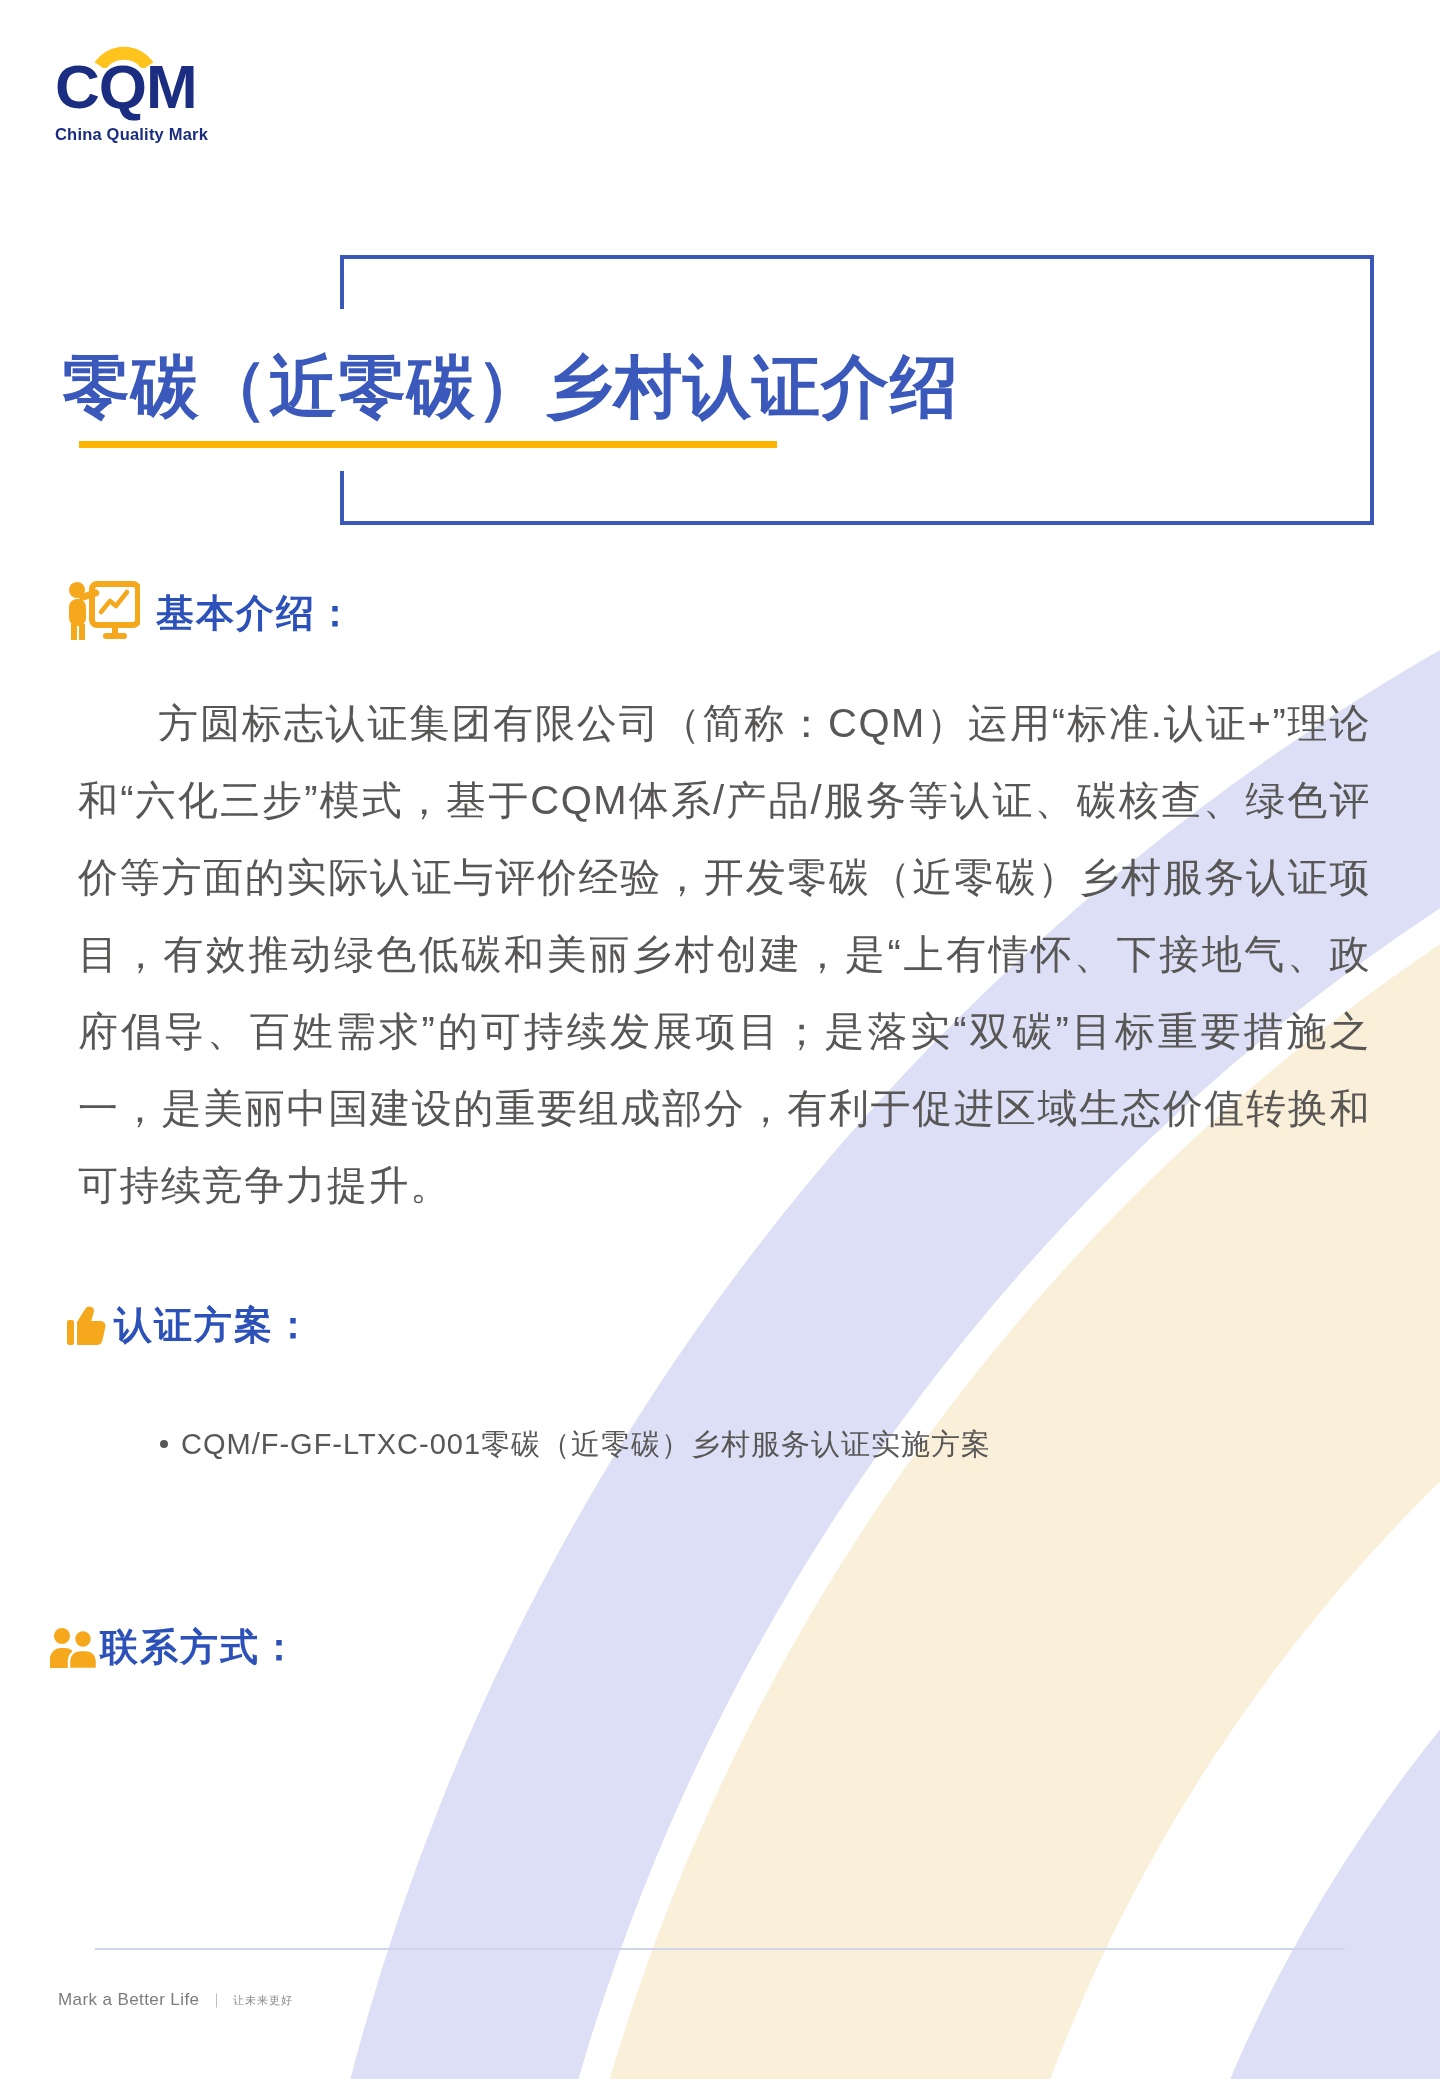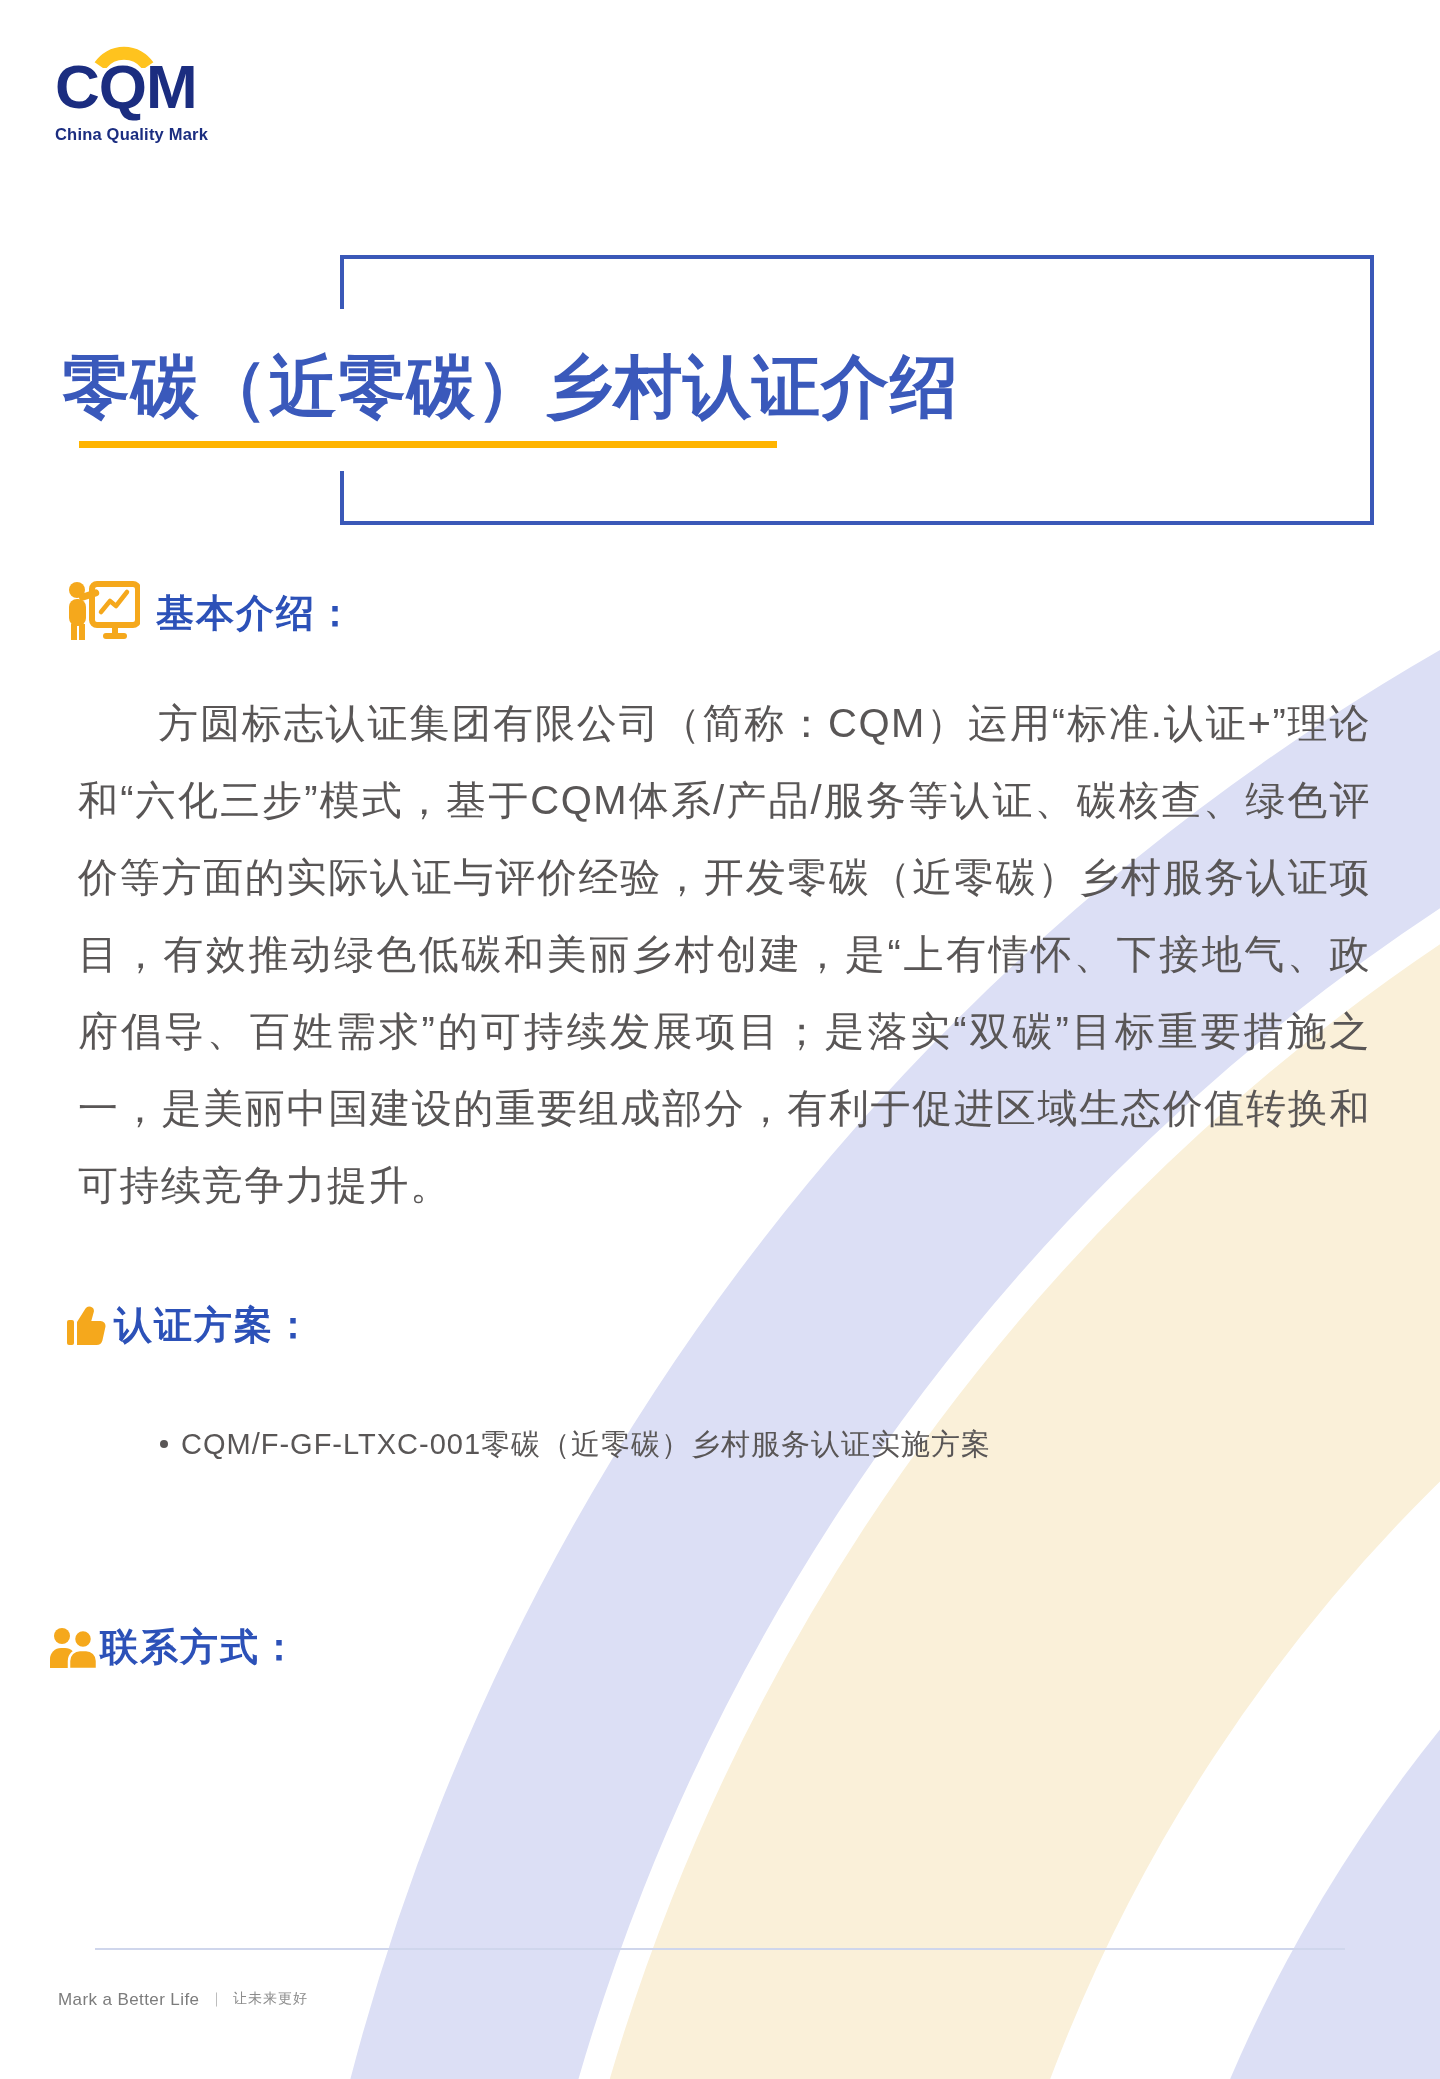"Mark a Better Life" .footer { align-items: flex-start -> center }
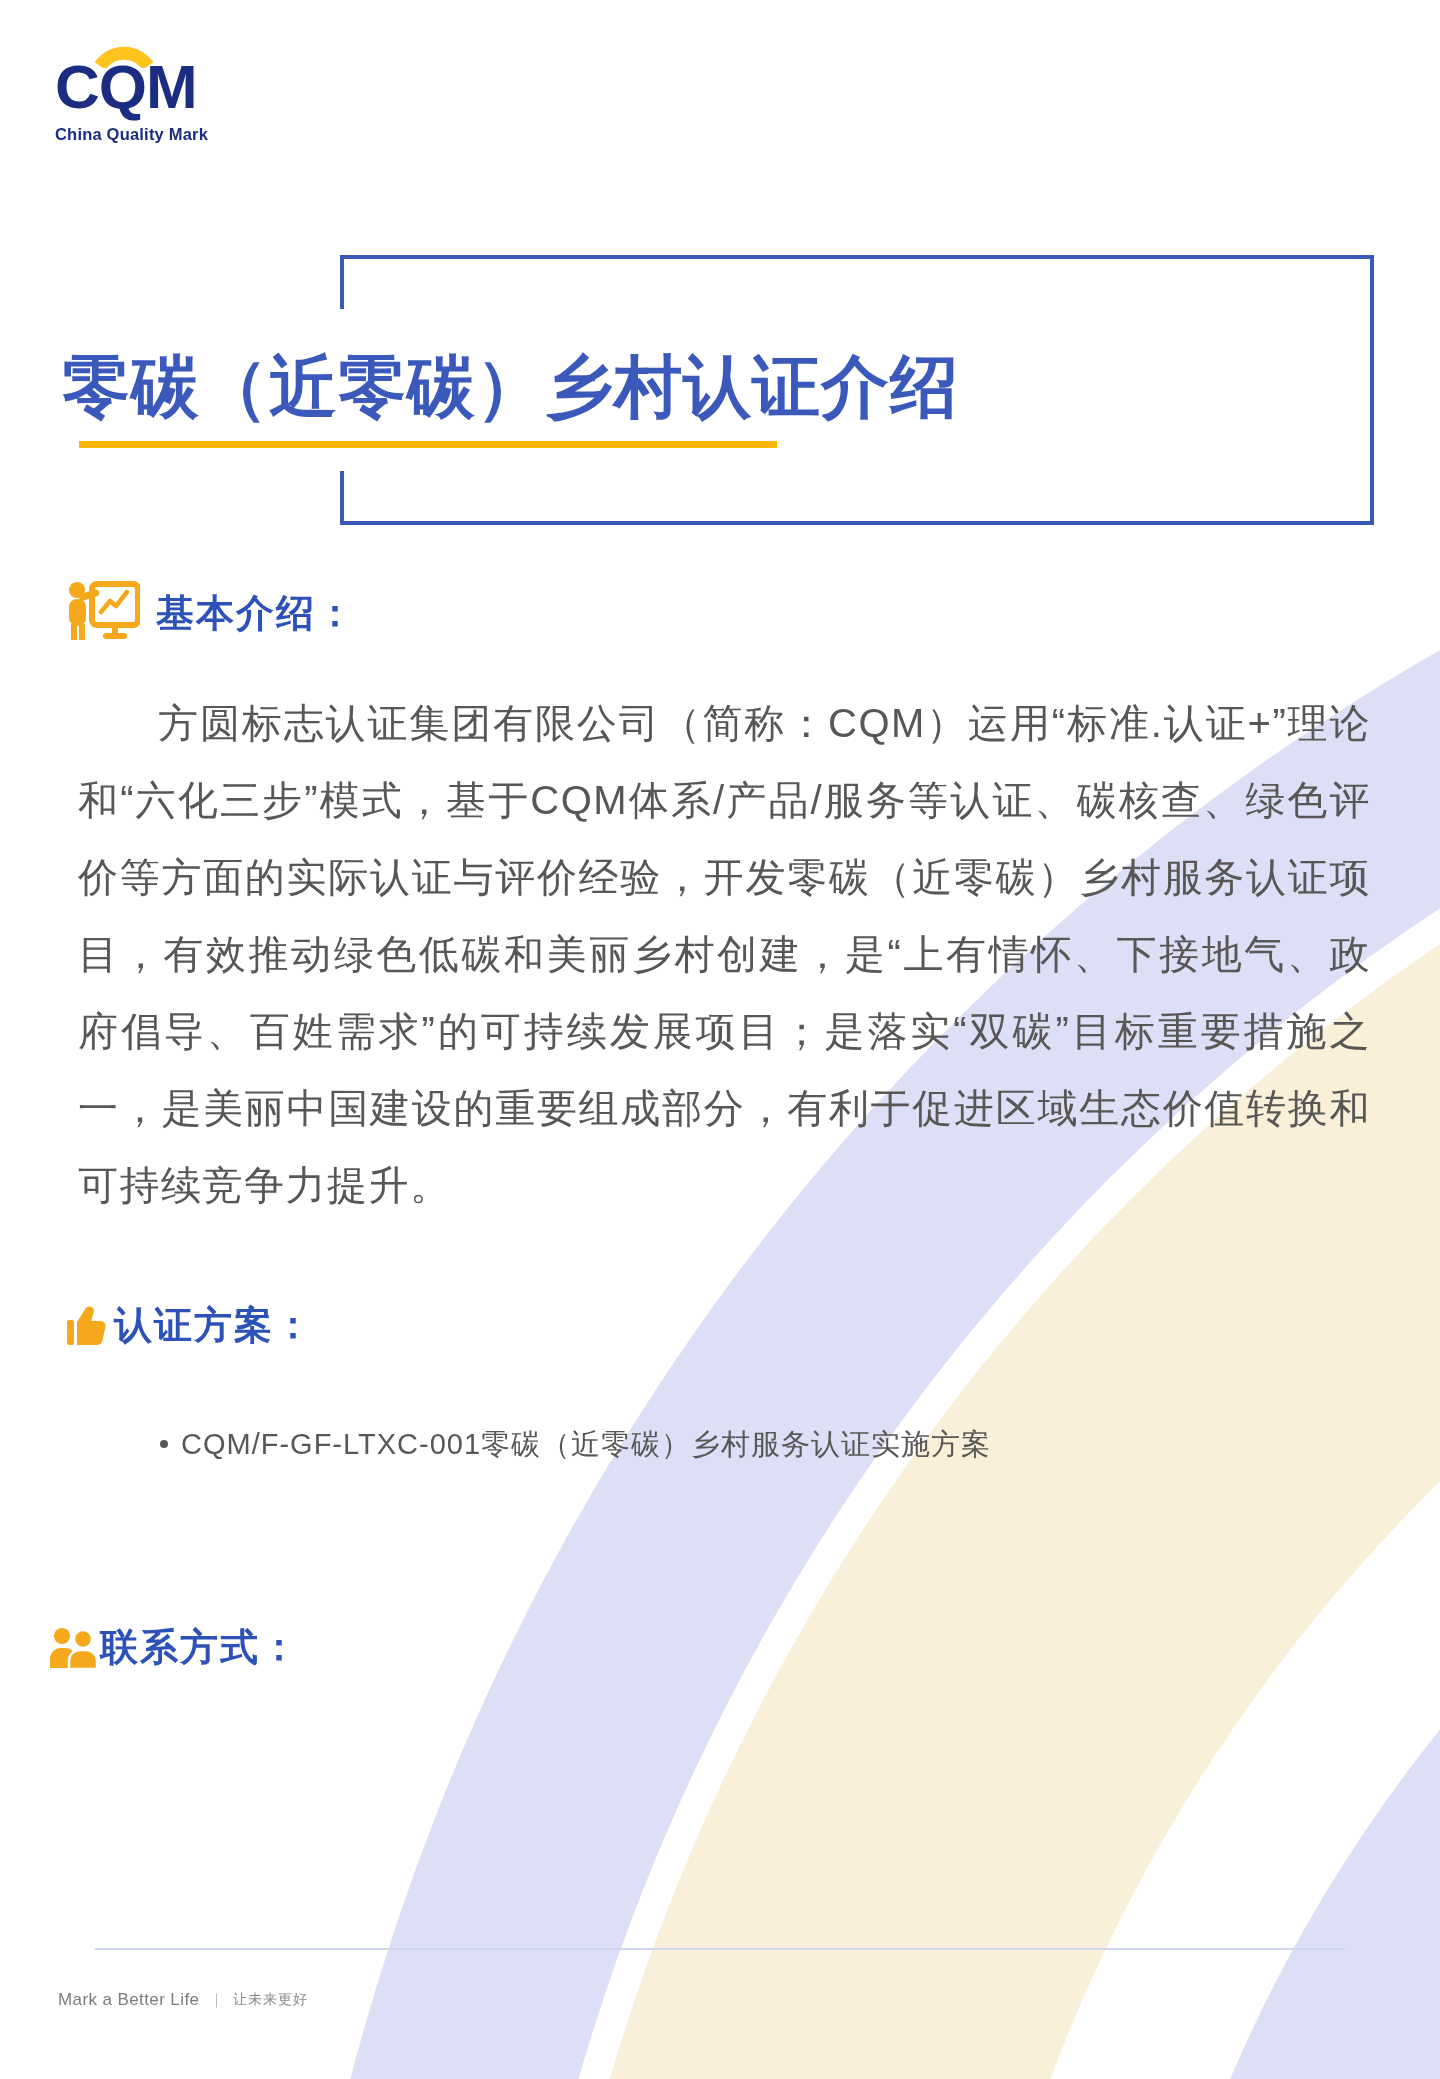"让未来更好" .footer .zh { font-size: 14px -> 11px }
